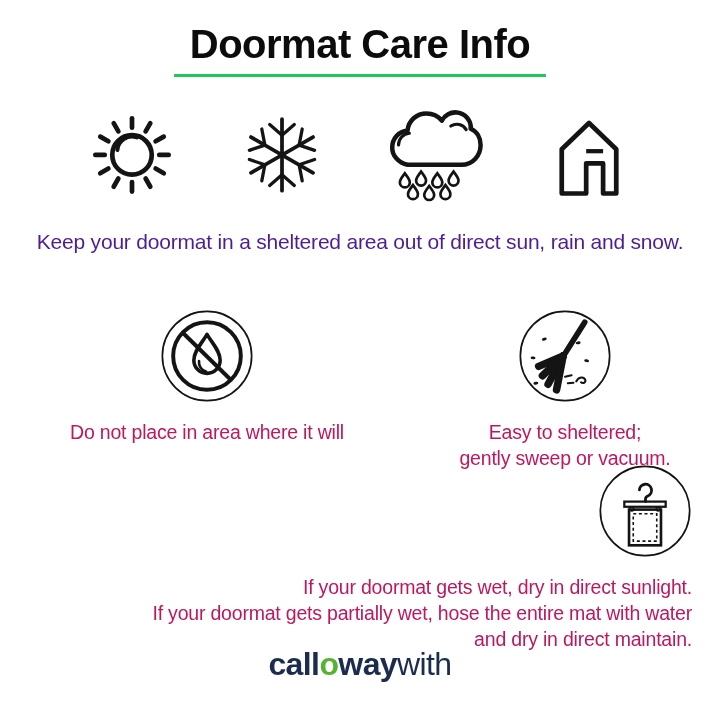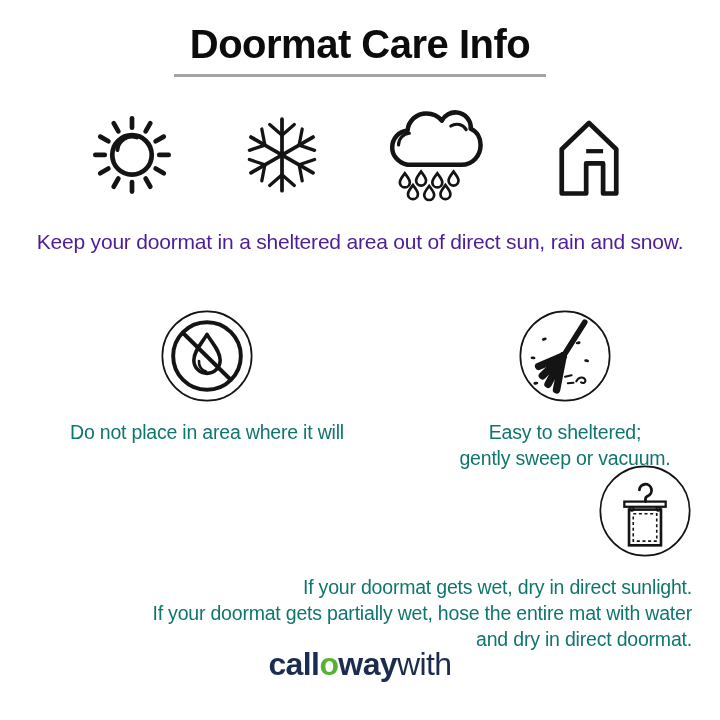"Doormat Care Info" .header h1 { border-bottom: 3px solid #a3a3a3 -> 3px solid #22c55e }
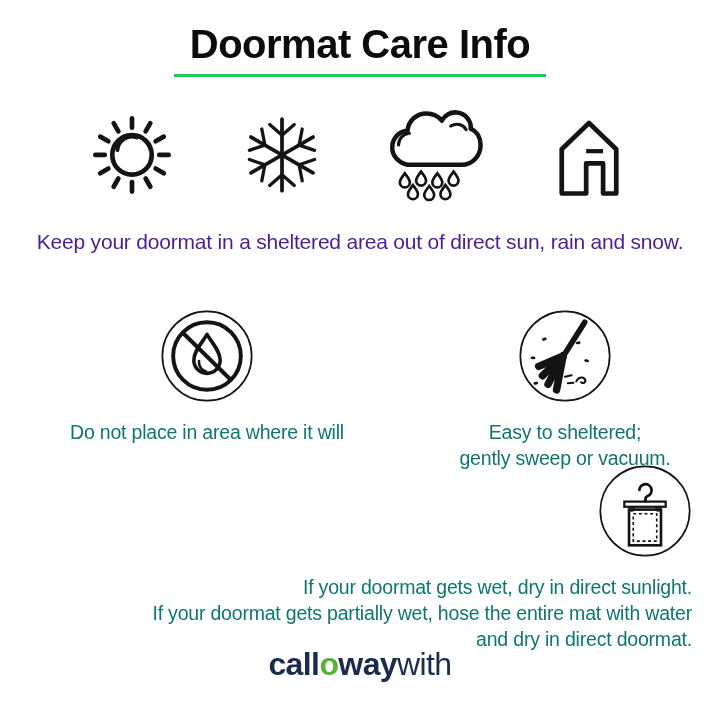"Do not place in area" .care p { color: #0f766e -> #be185d }
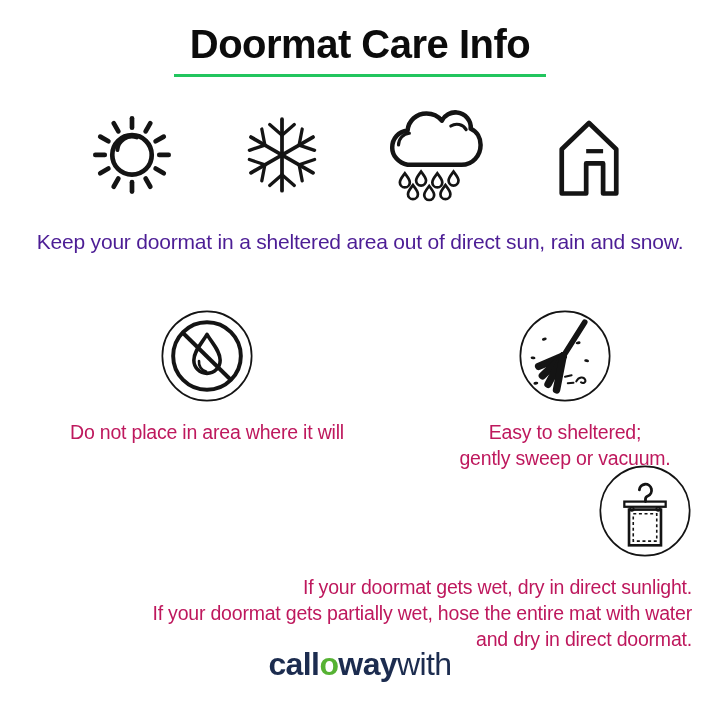"and dry in direct doormat." span { text: doormat -> maintain }
